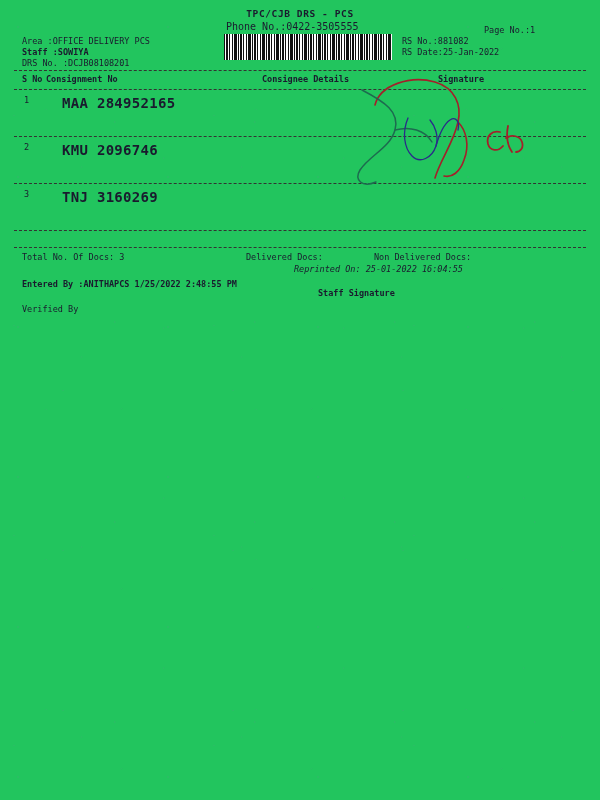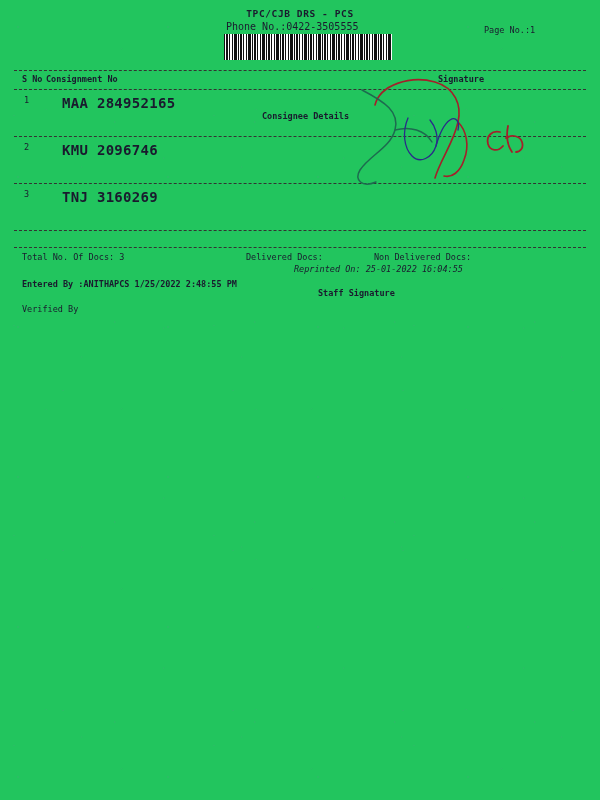"Area :OFFICE DELIVERY PCS" div.hdr-left { html: none -> <div> <div>Area :OFFICE DELIVERY PCS</div> <div>Staff :SOWIYA</div> <div>DRS No. :DCJB08108201</div> </div> }
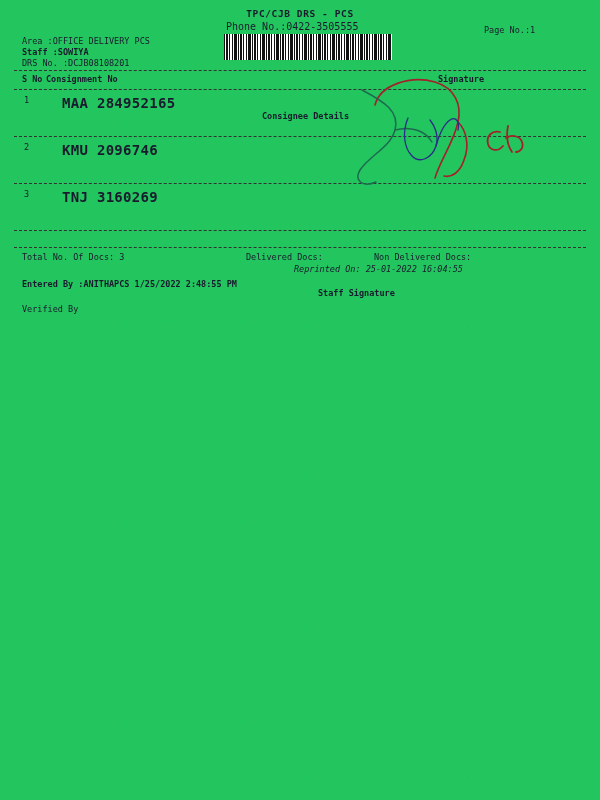"RS No.:881082" div.hdr-right { html: none -> <div> <div>RS No.:881082</div> <div>RS Date:25-Jan-2022</div> </div> }
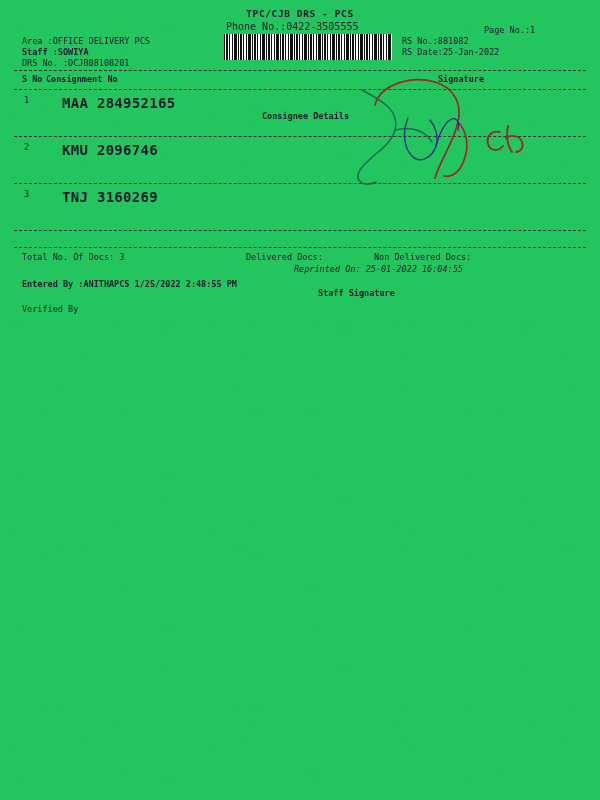"Consignee Details" .c-det { margin-top: 37px -> none }
